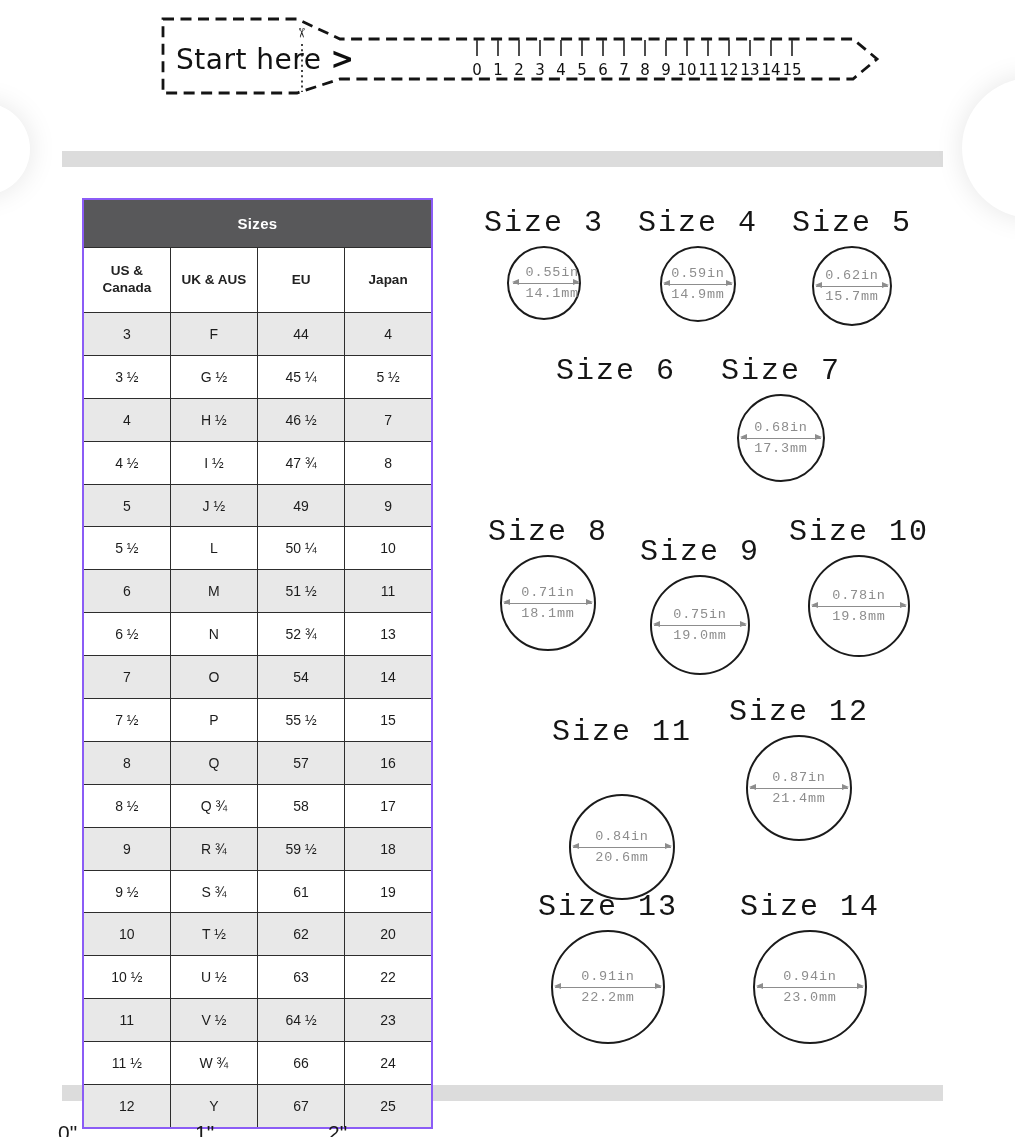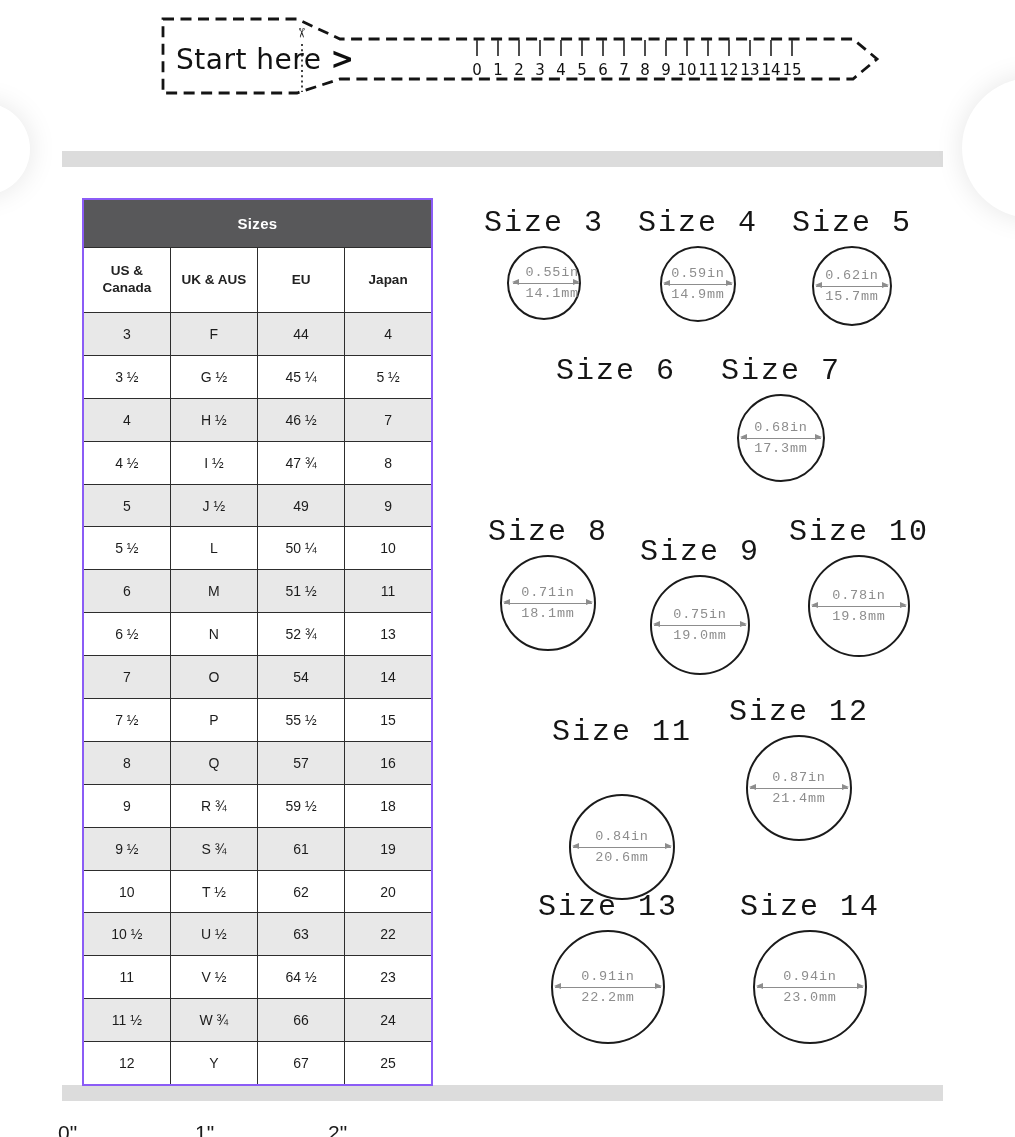"8 ½" tr { html: none -> <tr> <td>8 ½</td> <td>Q ¾</td> <td>58</td> <td>17</td> </tr> }
